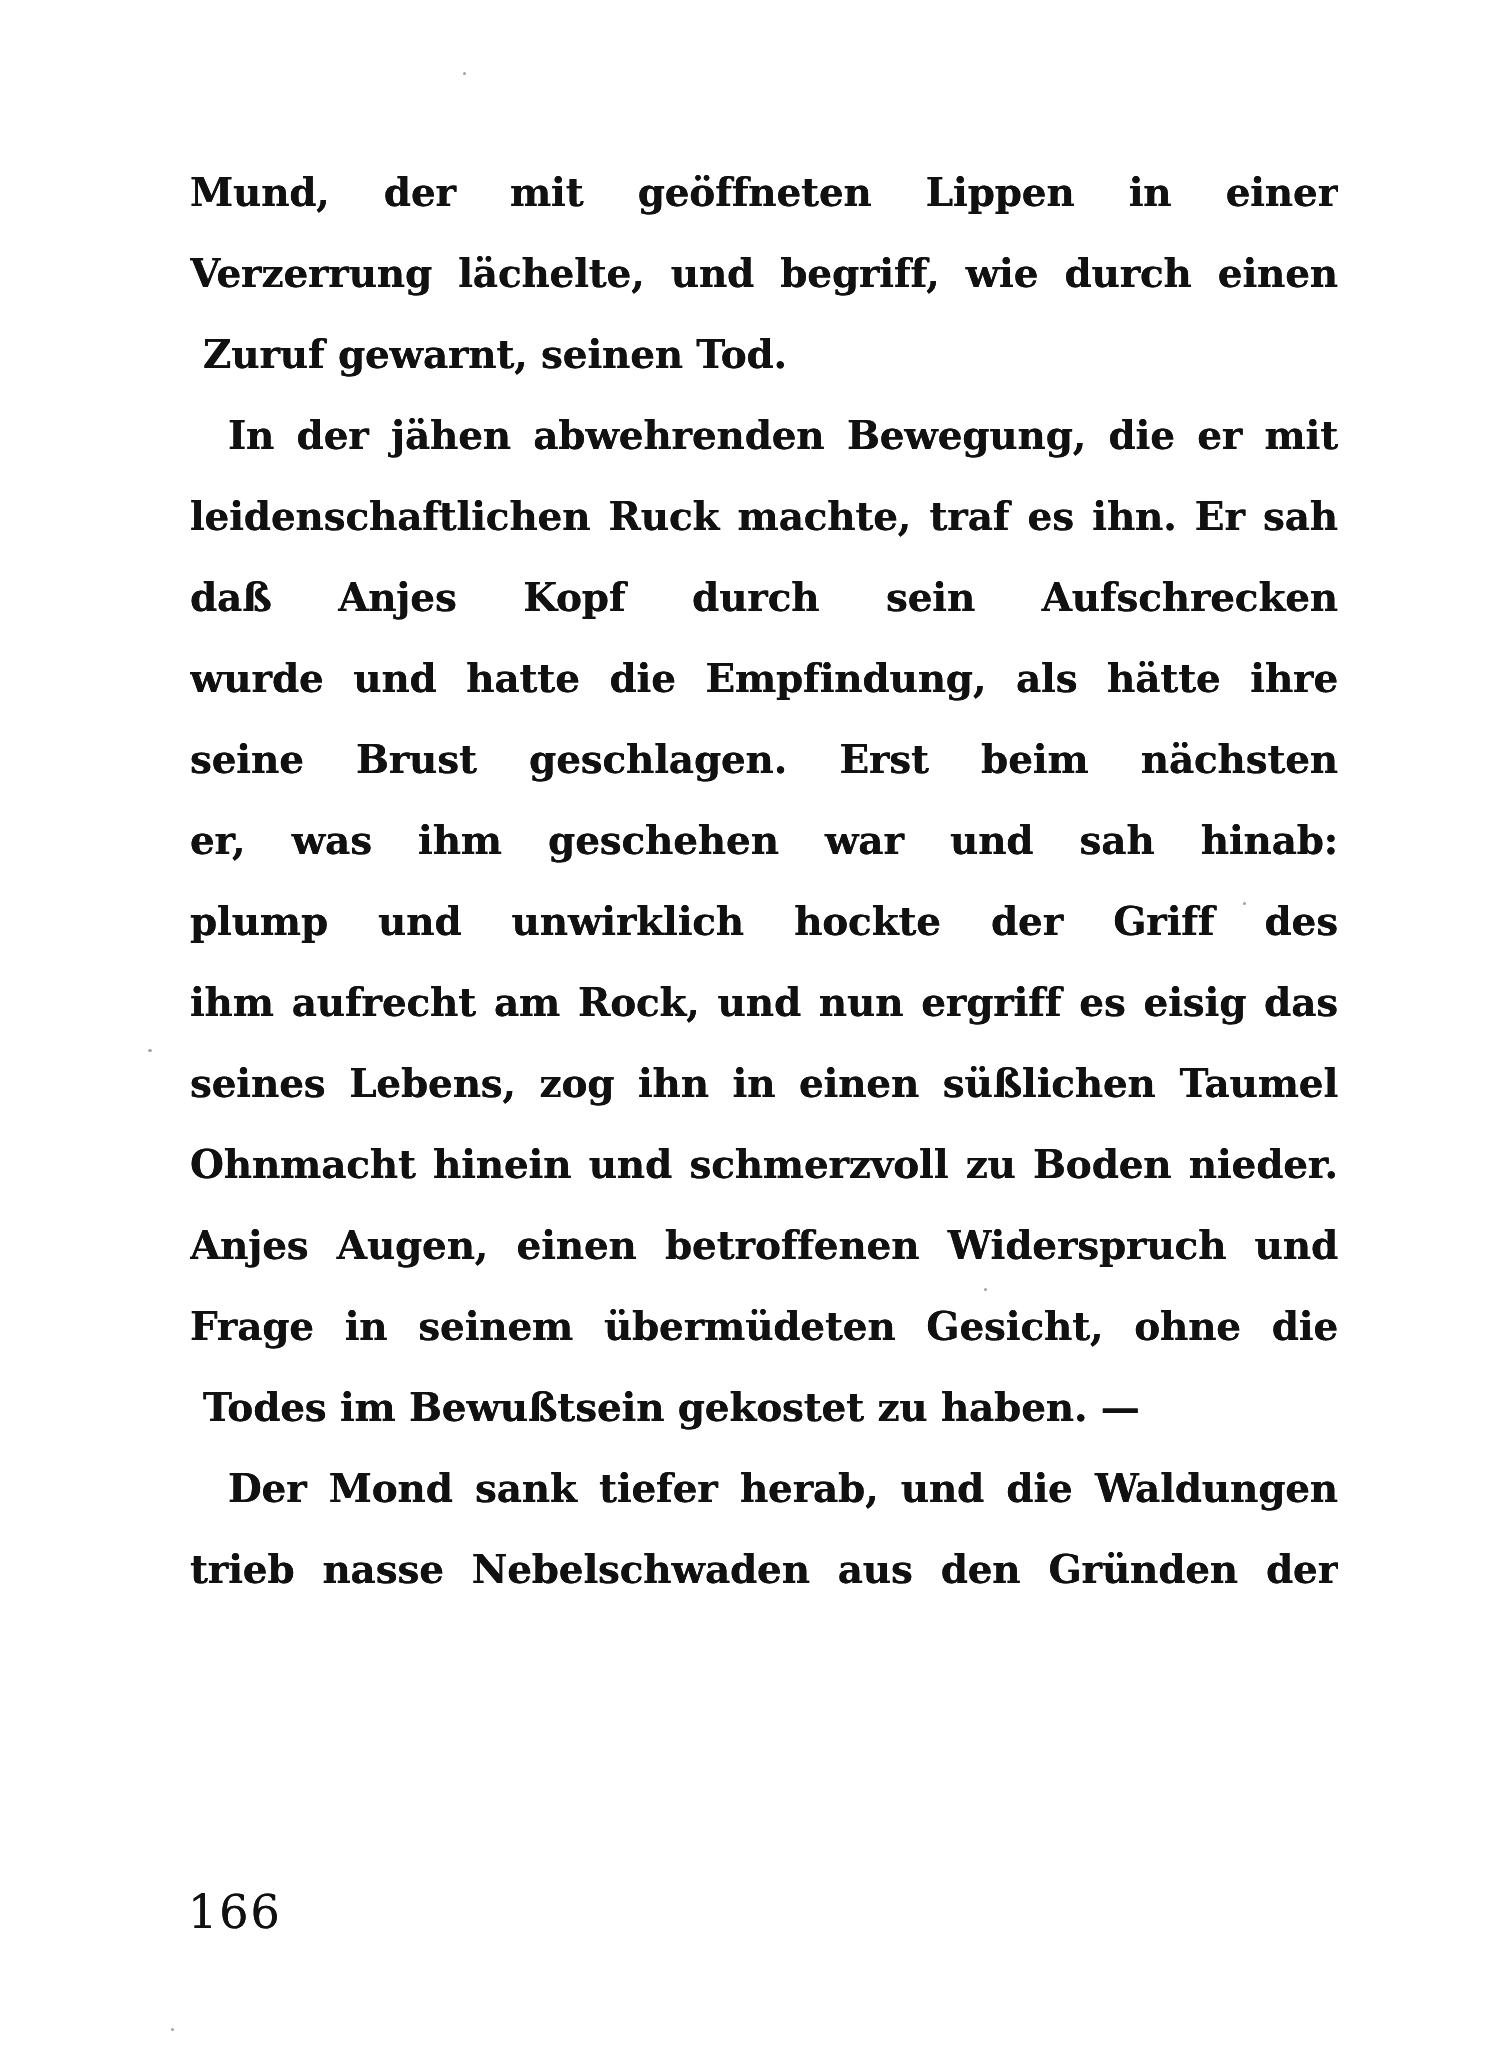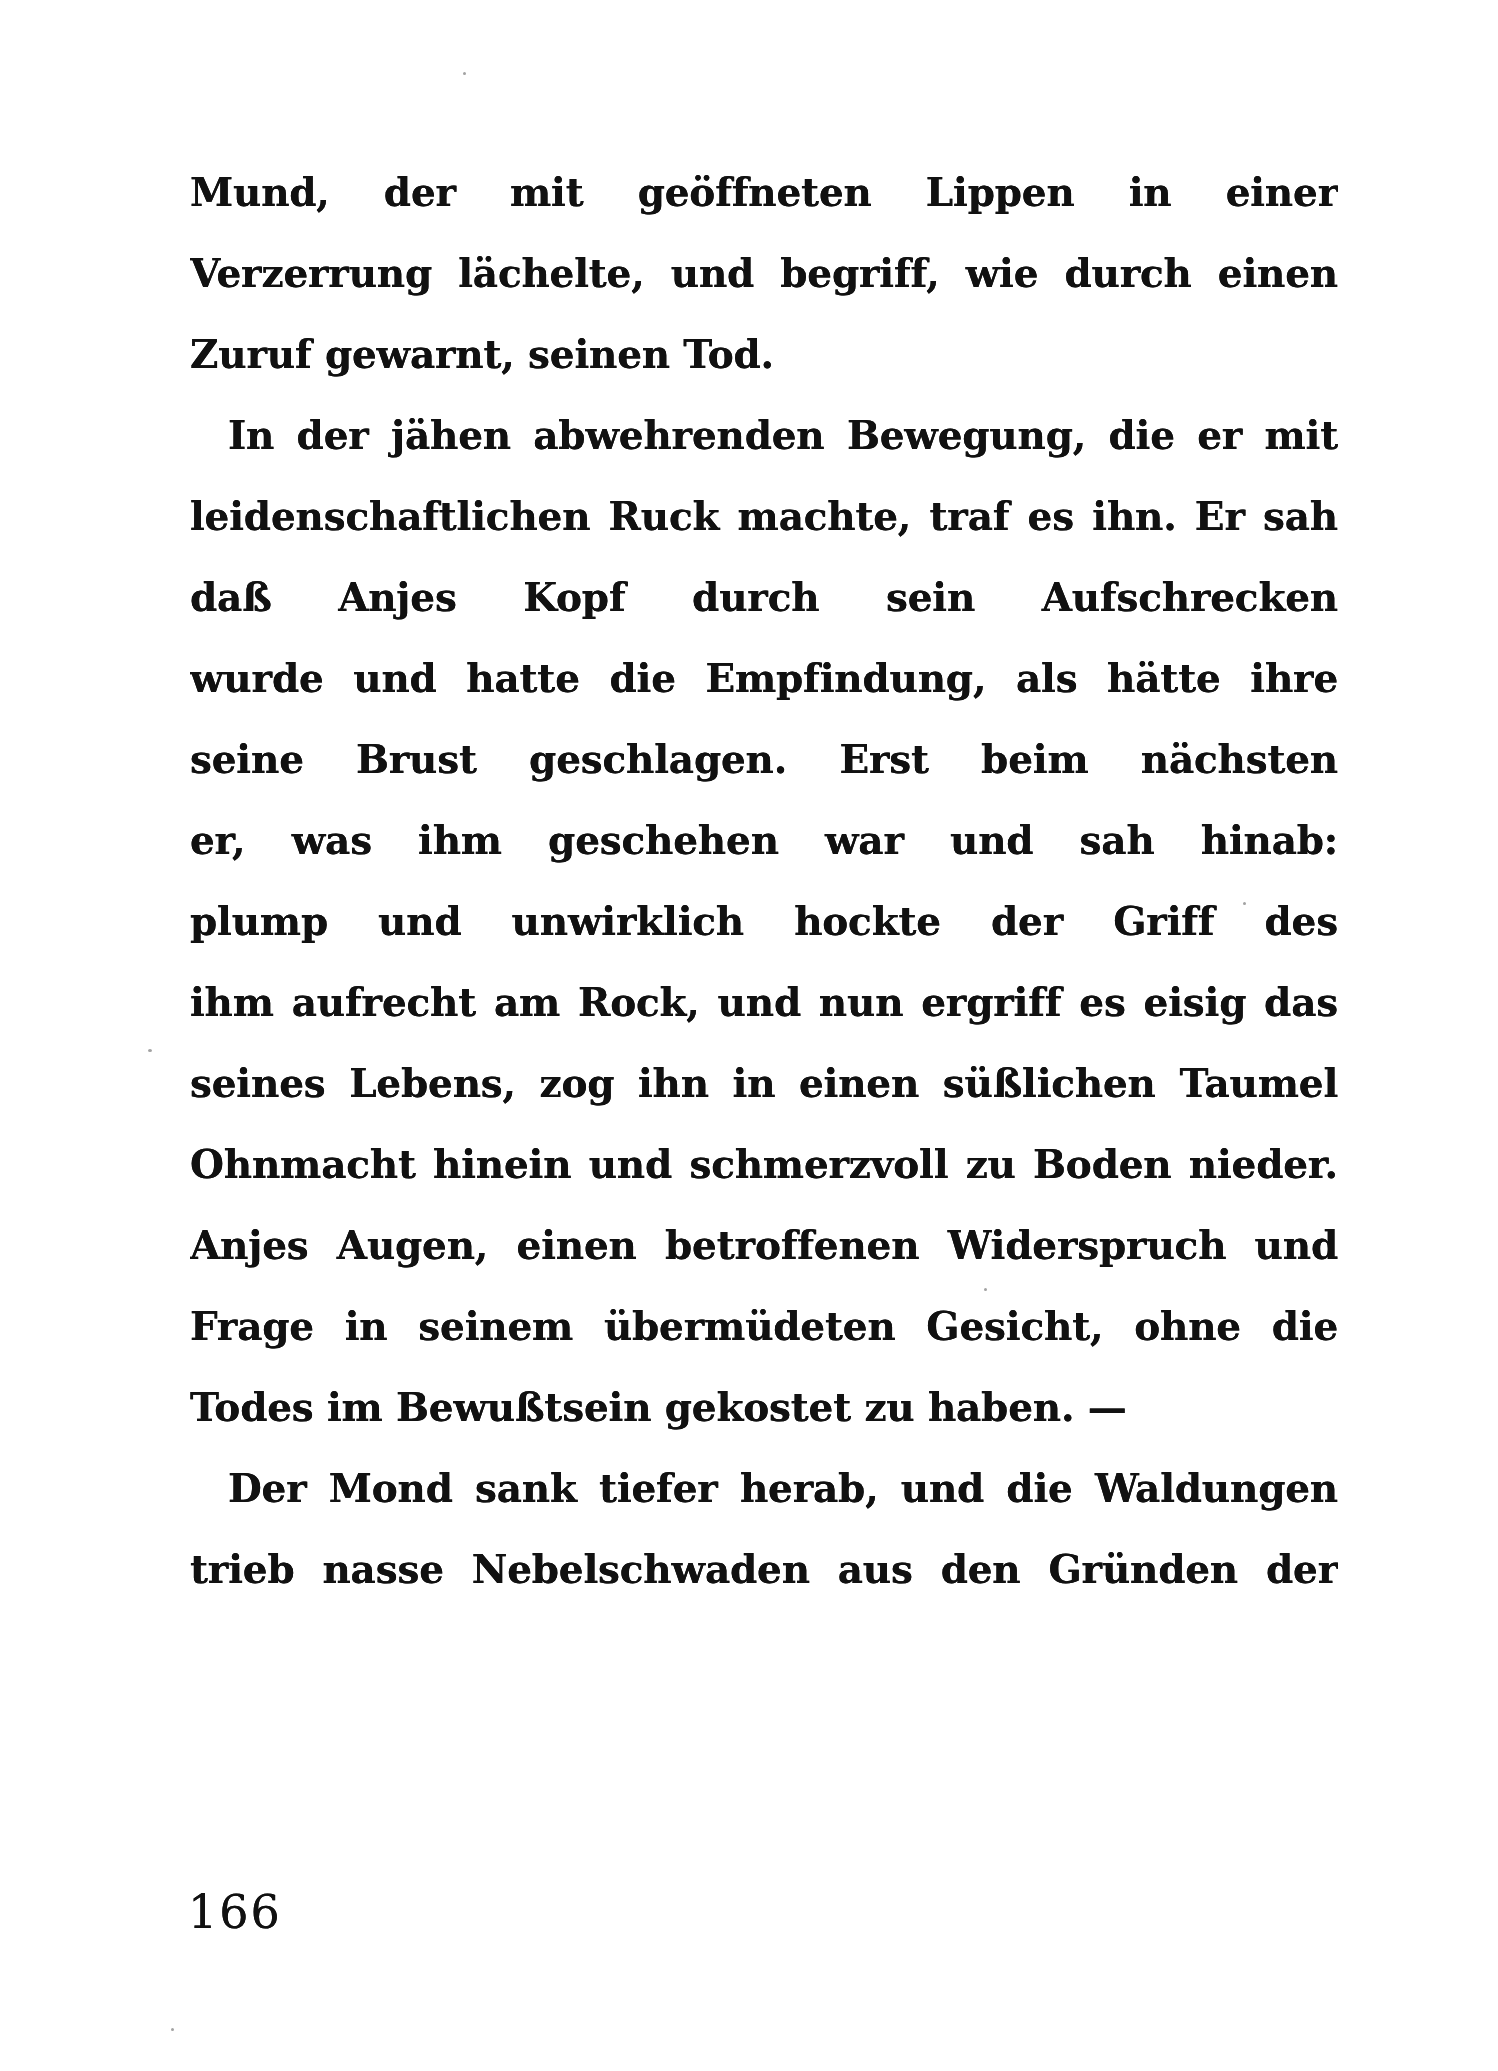"Zuruf gewarnt, seinen Tod." .line.para-last { margin-left: none -> 13px }
